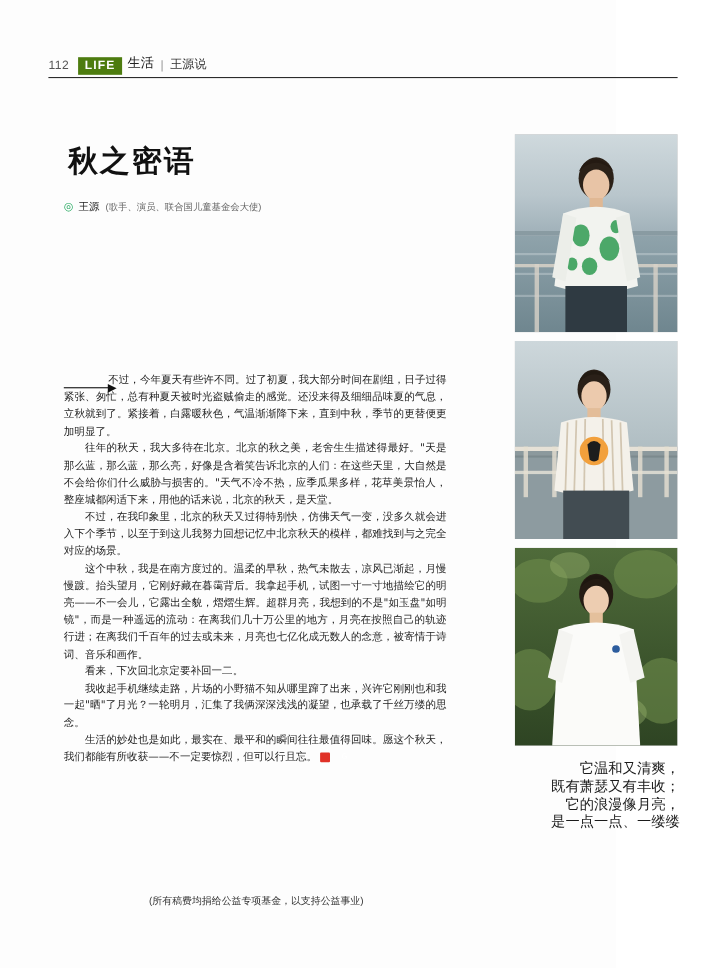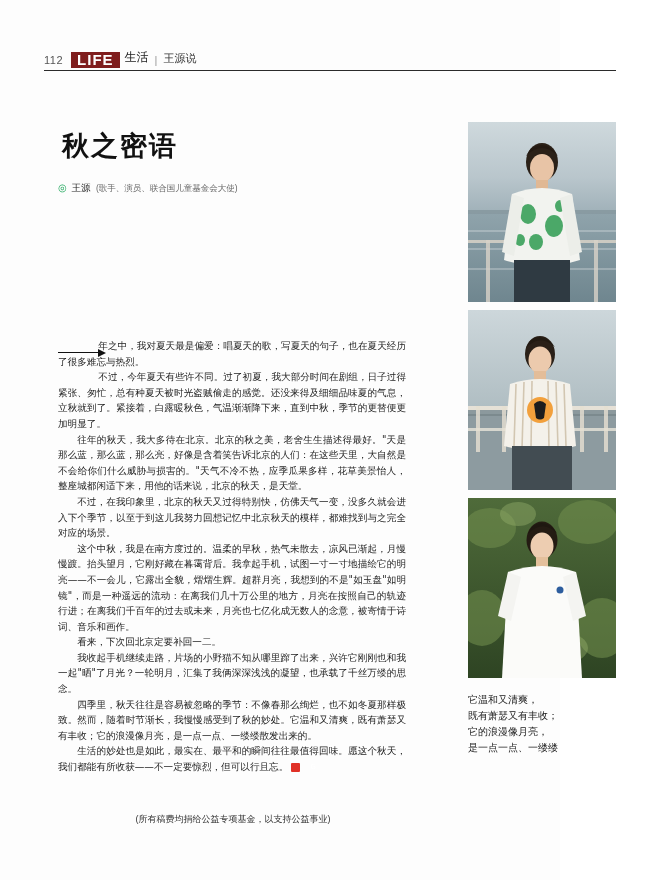"LIFE" .life-badge { background: #7f1d1d -> #4d7c0f; font-size: 15px -> 11px }
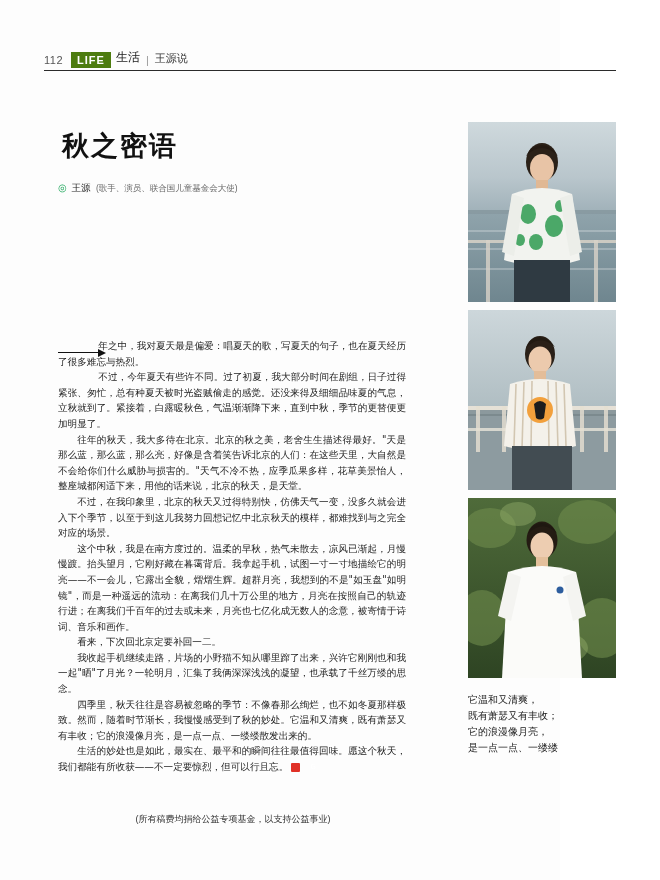"年之中，我对夏天最是偏爱：唱夏天的歌，写夏天的句子，也在夏天经历了很多难忘与热烈" p.first { html: <p>年之中，我对夏天最是偏爱：唱夏天的歌，写夏天的句子，也在夏天经历了很多难忘与热烈。</p> -> none }
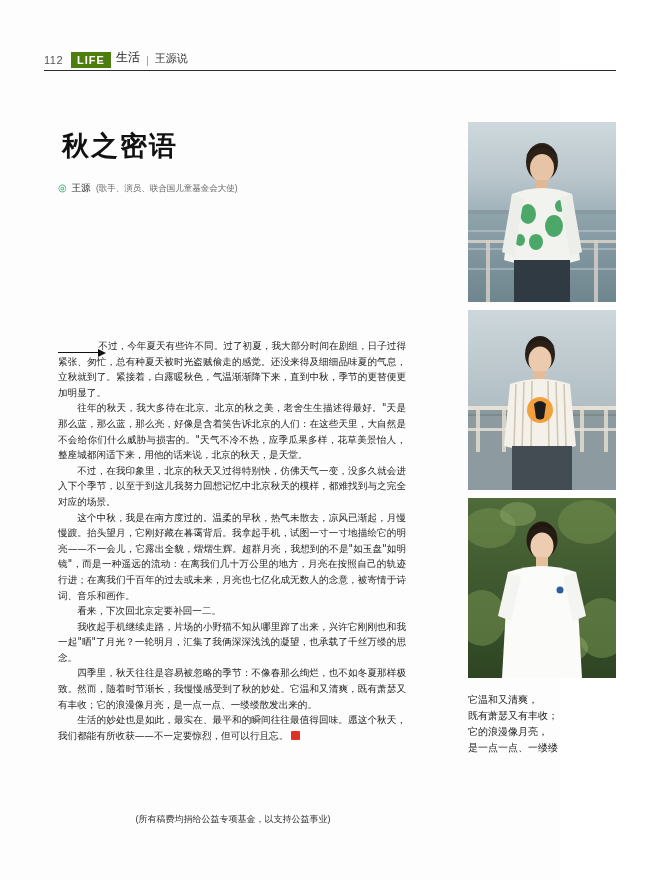"四季里，秋天往往是容易被忽略的季节：不像春那么绚烂，也不如冬夏那样极致。然而，随" p { html: <p>四季里，秋天往往是容易被忽略的季节：不像春那么绚烂，也不如冬夏那样极致。然而，随着时节渐长，我慢慢感受到了秋的妙处。它温和又清爽，既有萧瑟又有丰收；它的浪漫像月亮，是一点一点、一缕缕散发出来的。</p> -> none }
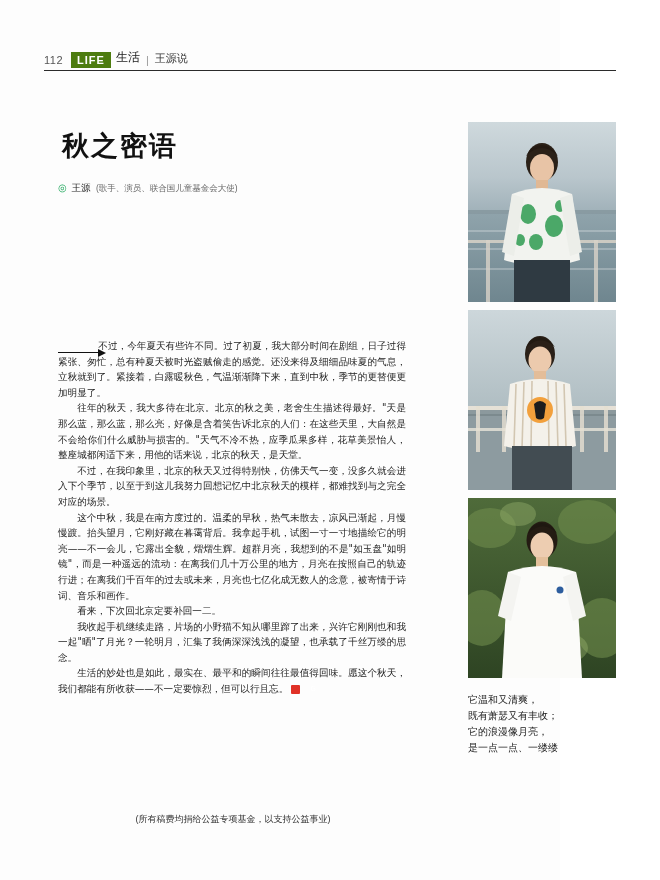"它温和又清爽，" .pullquote { font-size: 10px -> 13px; text-align: none -> right }
